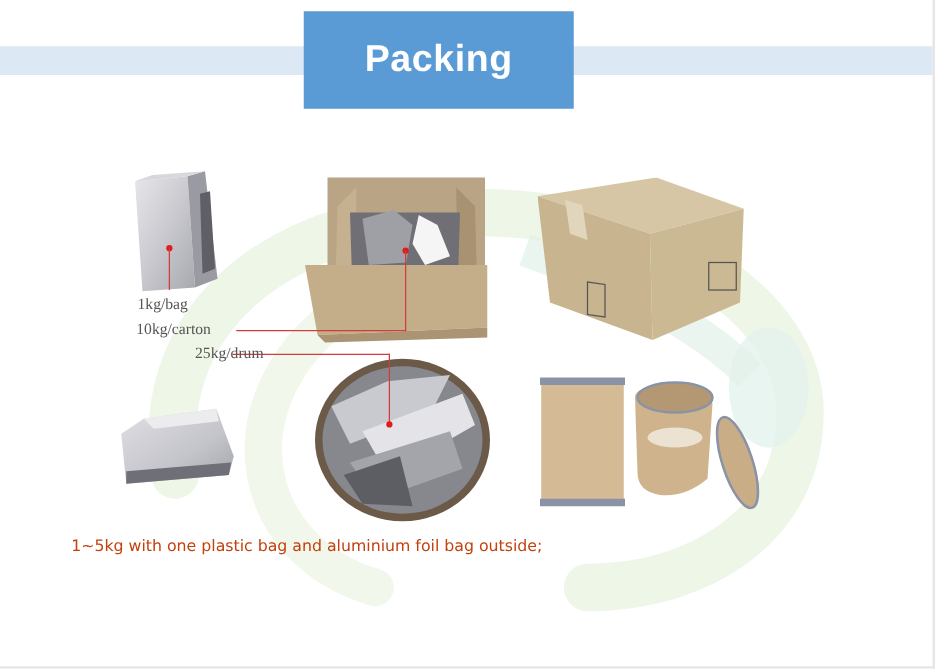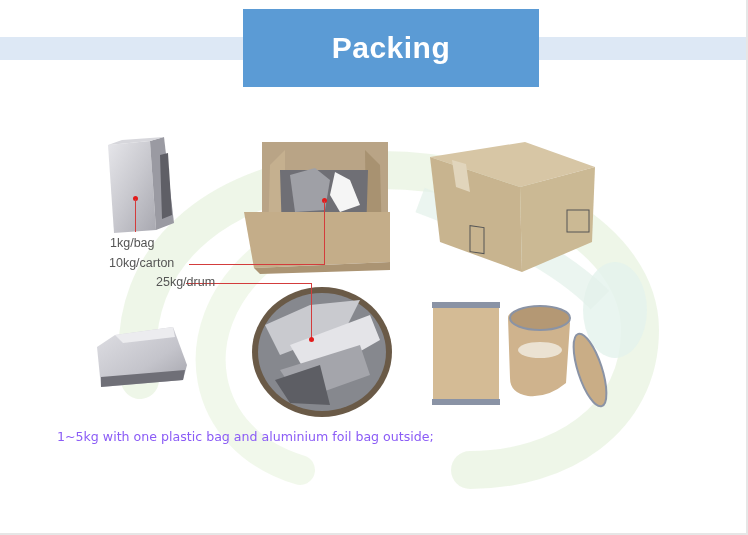"Packing" .title-box { width: 296px -> 216px }
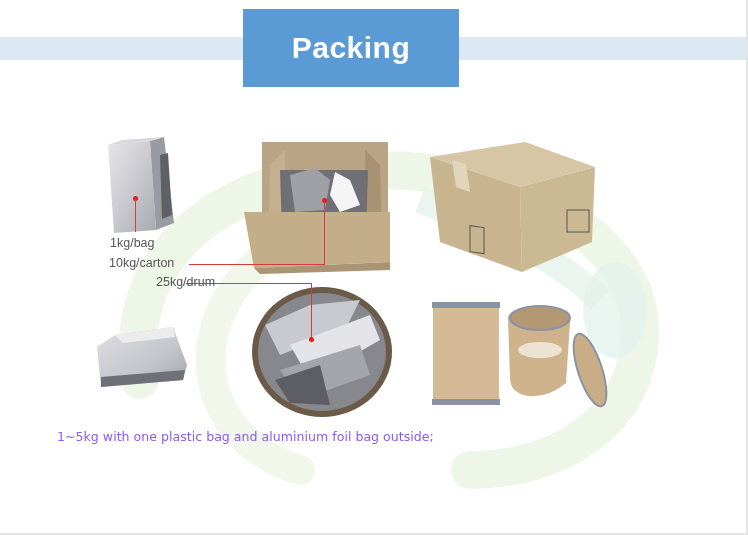"1kg/bag" .label { font-family: Liberation Sans, sans-serif -> Liberation Serif, serif }
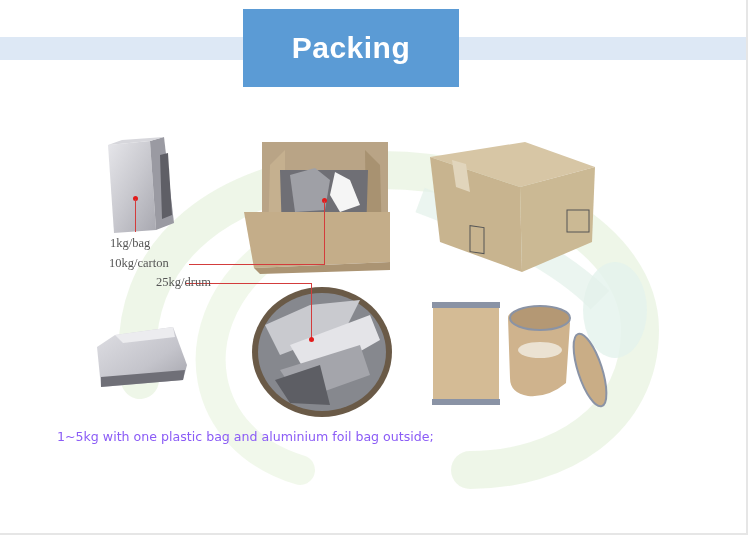"1~5kg with one plastic bag" .desc { color: #8b5cf6 -> #c2410c }
